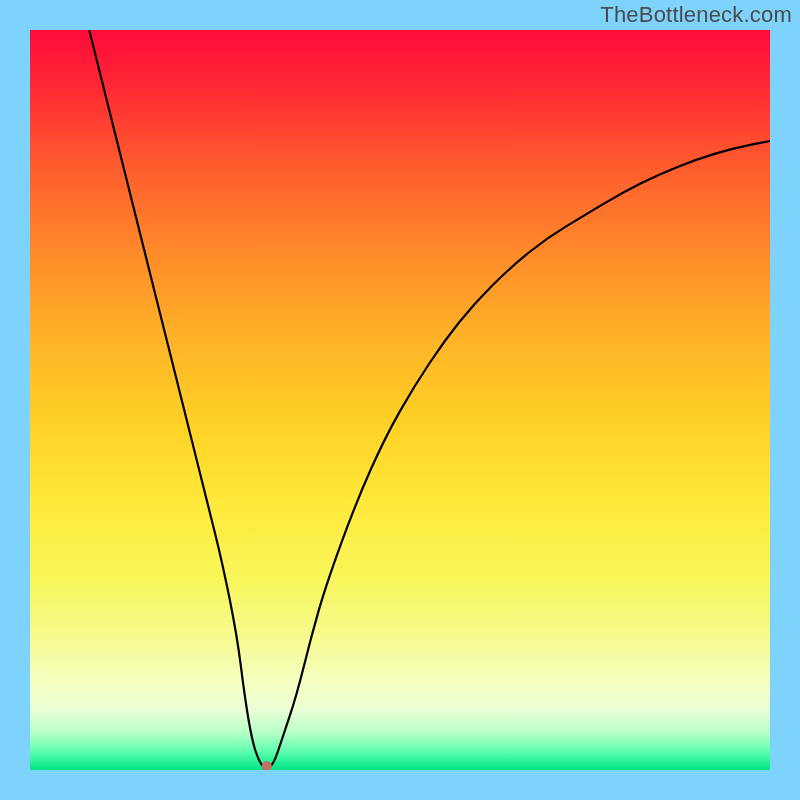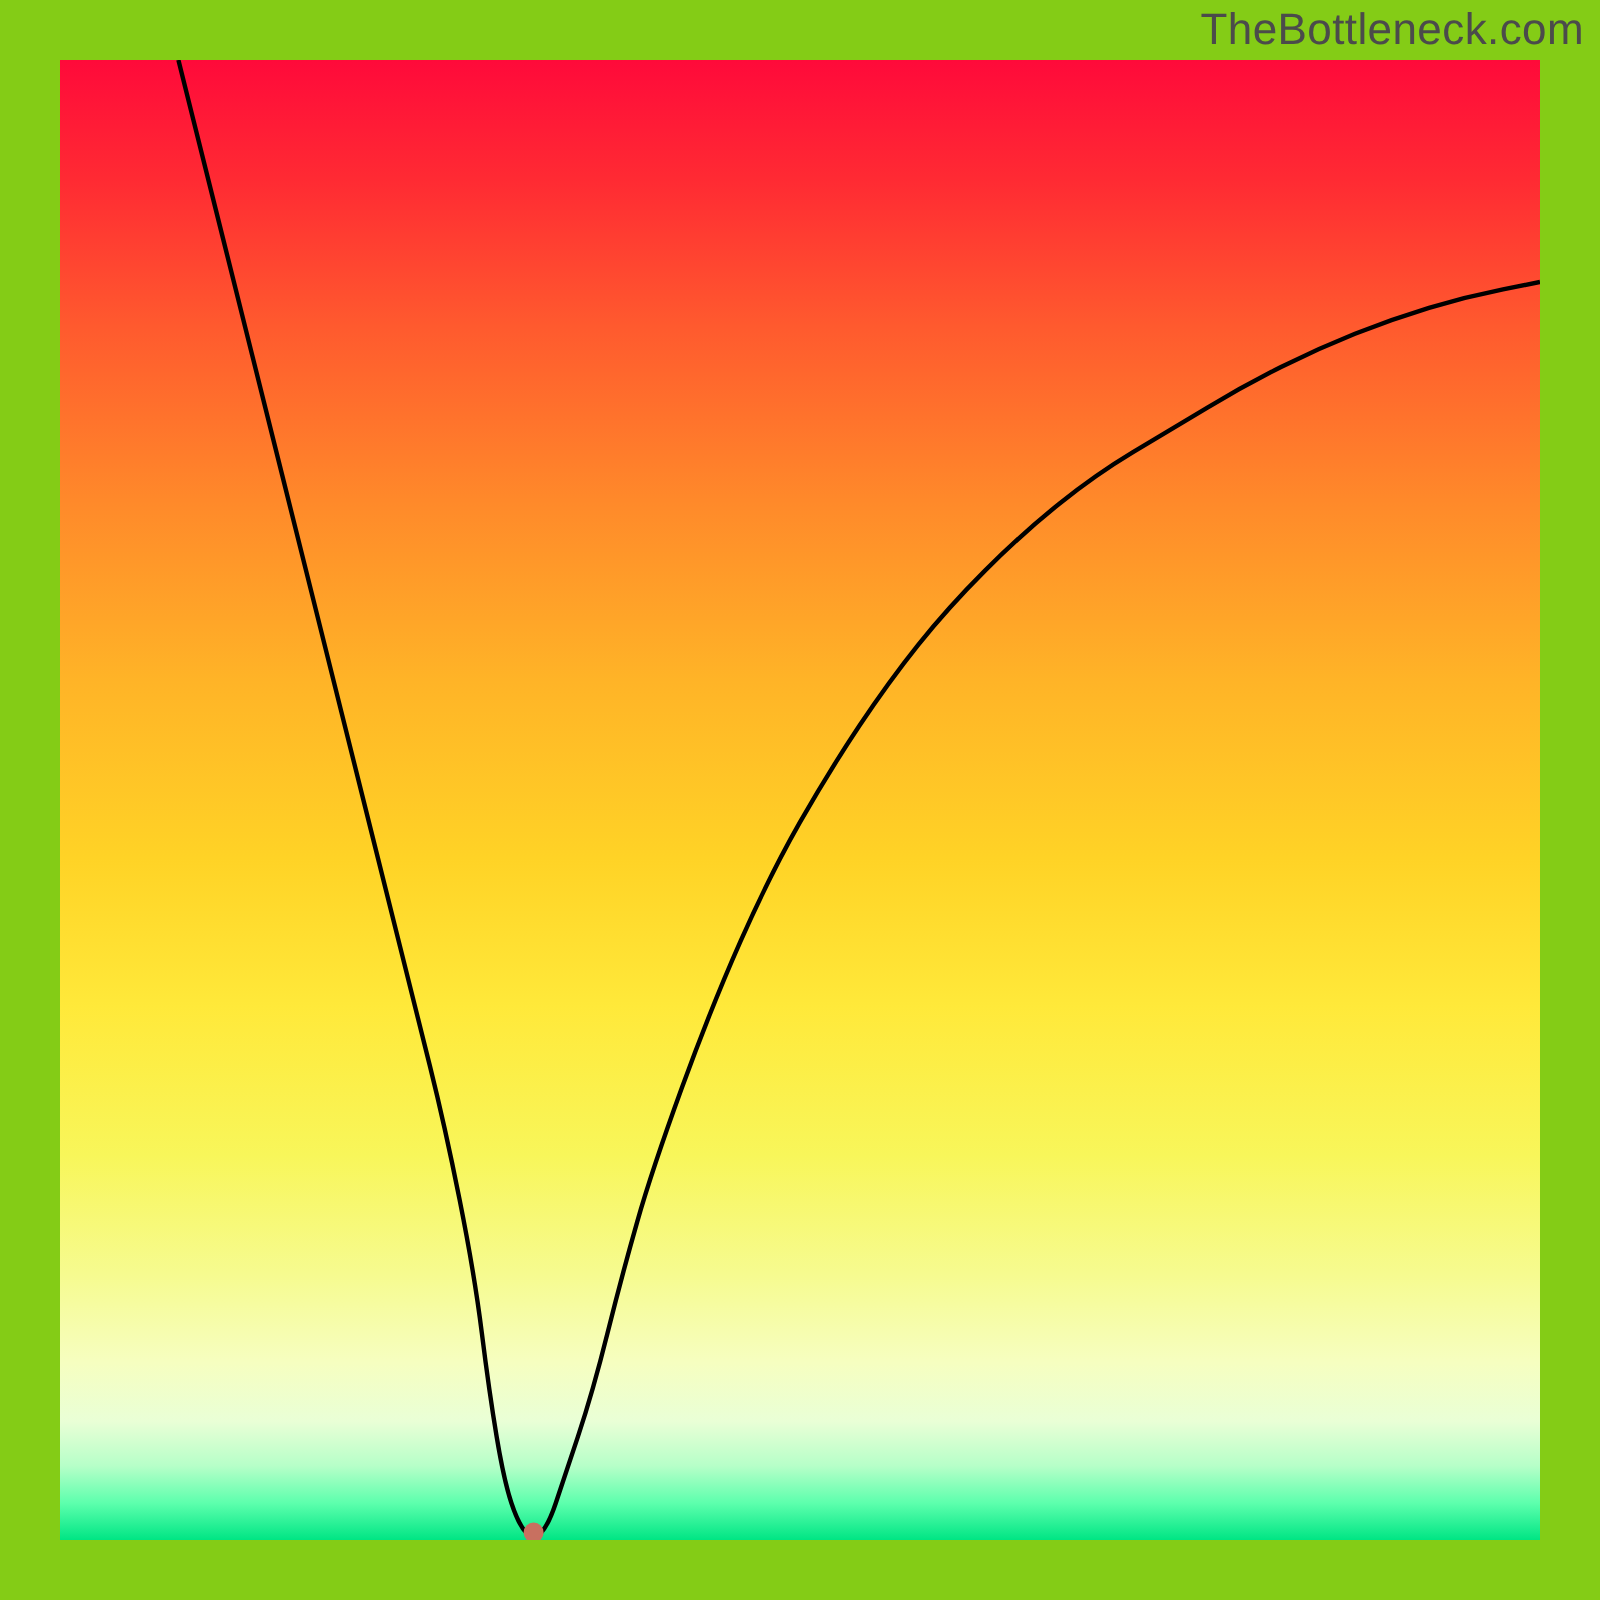"TheBottleneck.com" .frame { background: #84cc16 -> #7dd3fc }
